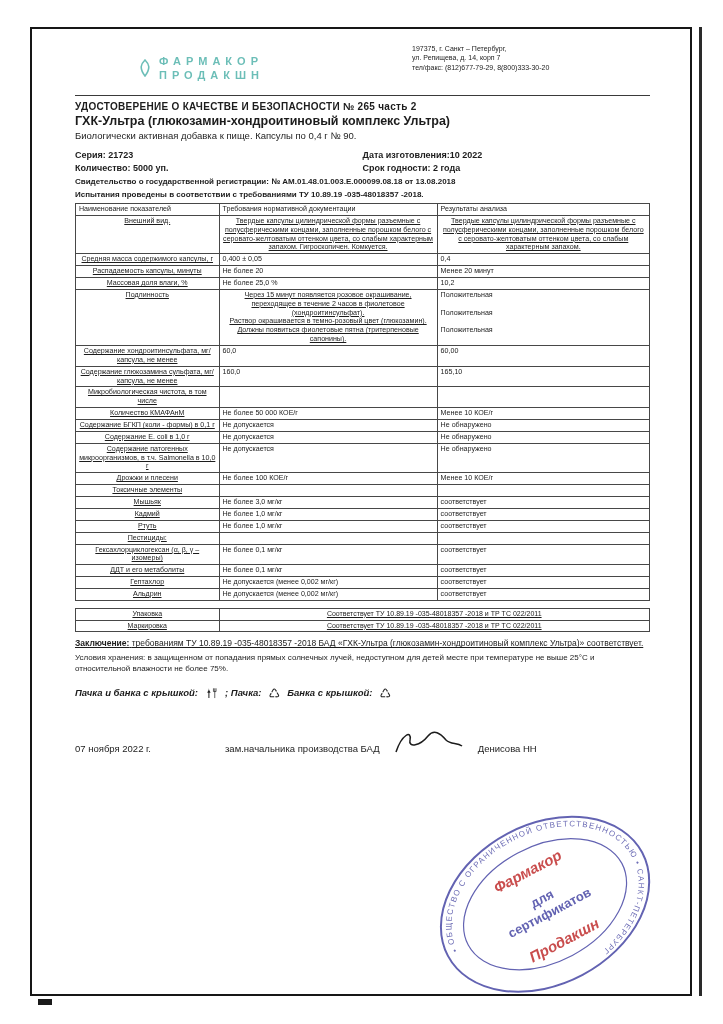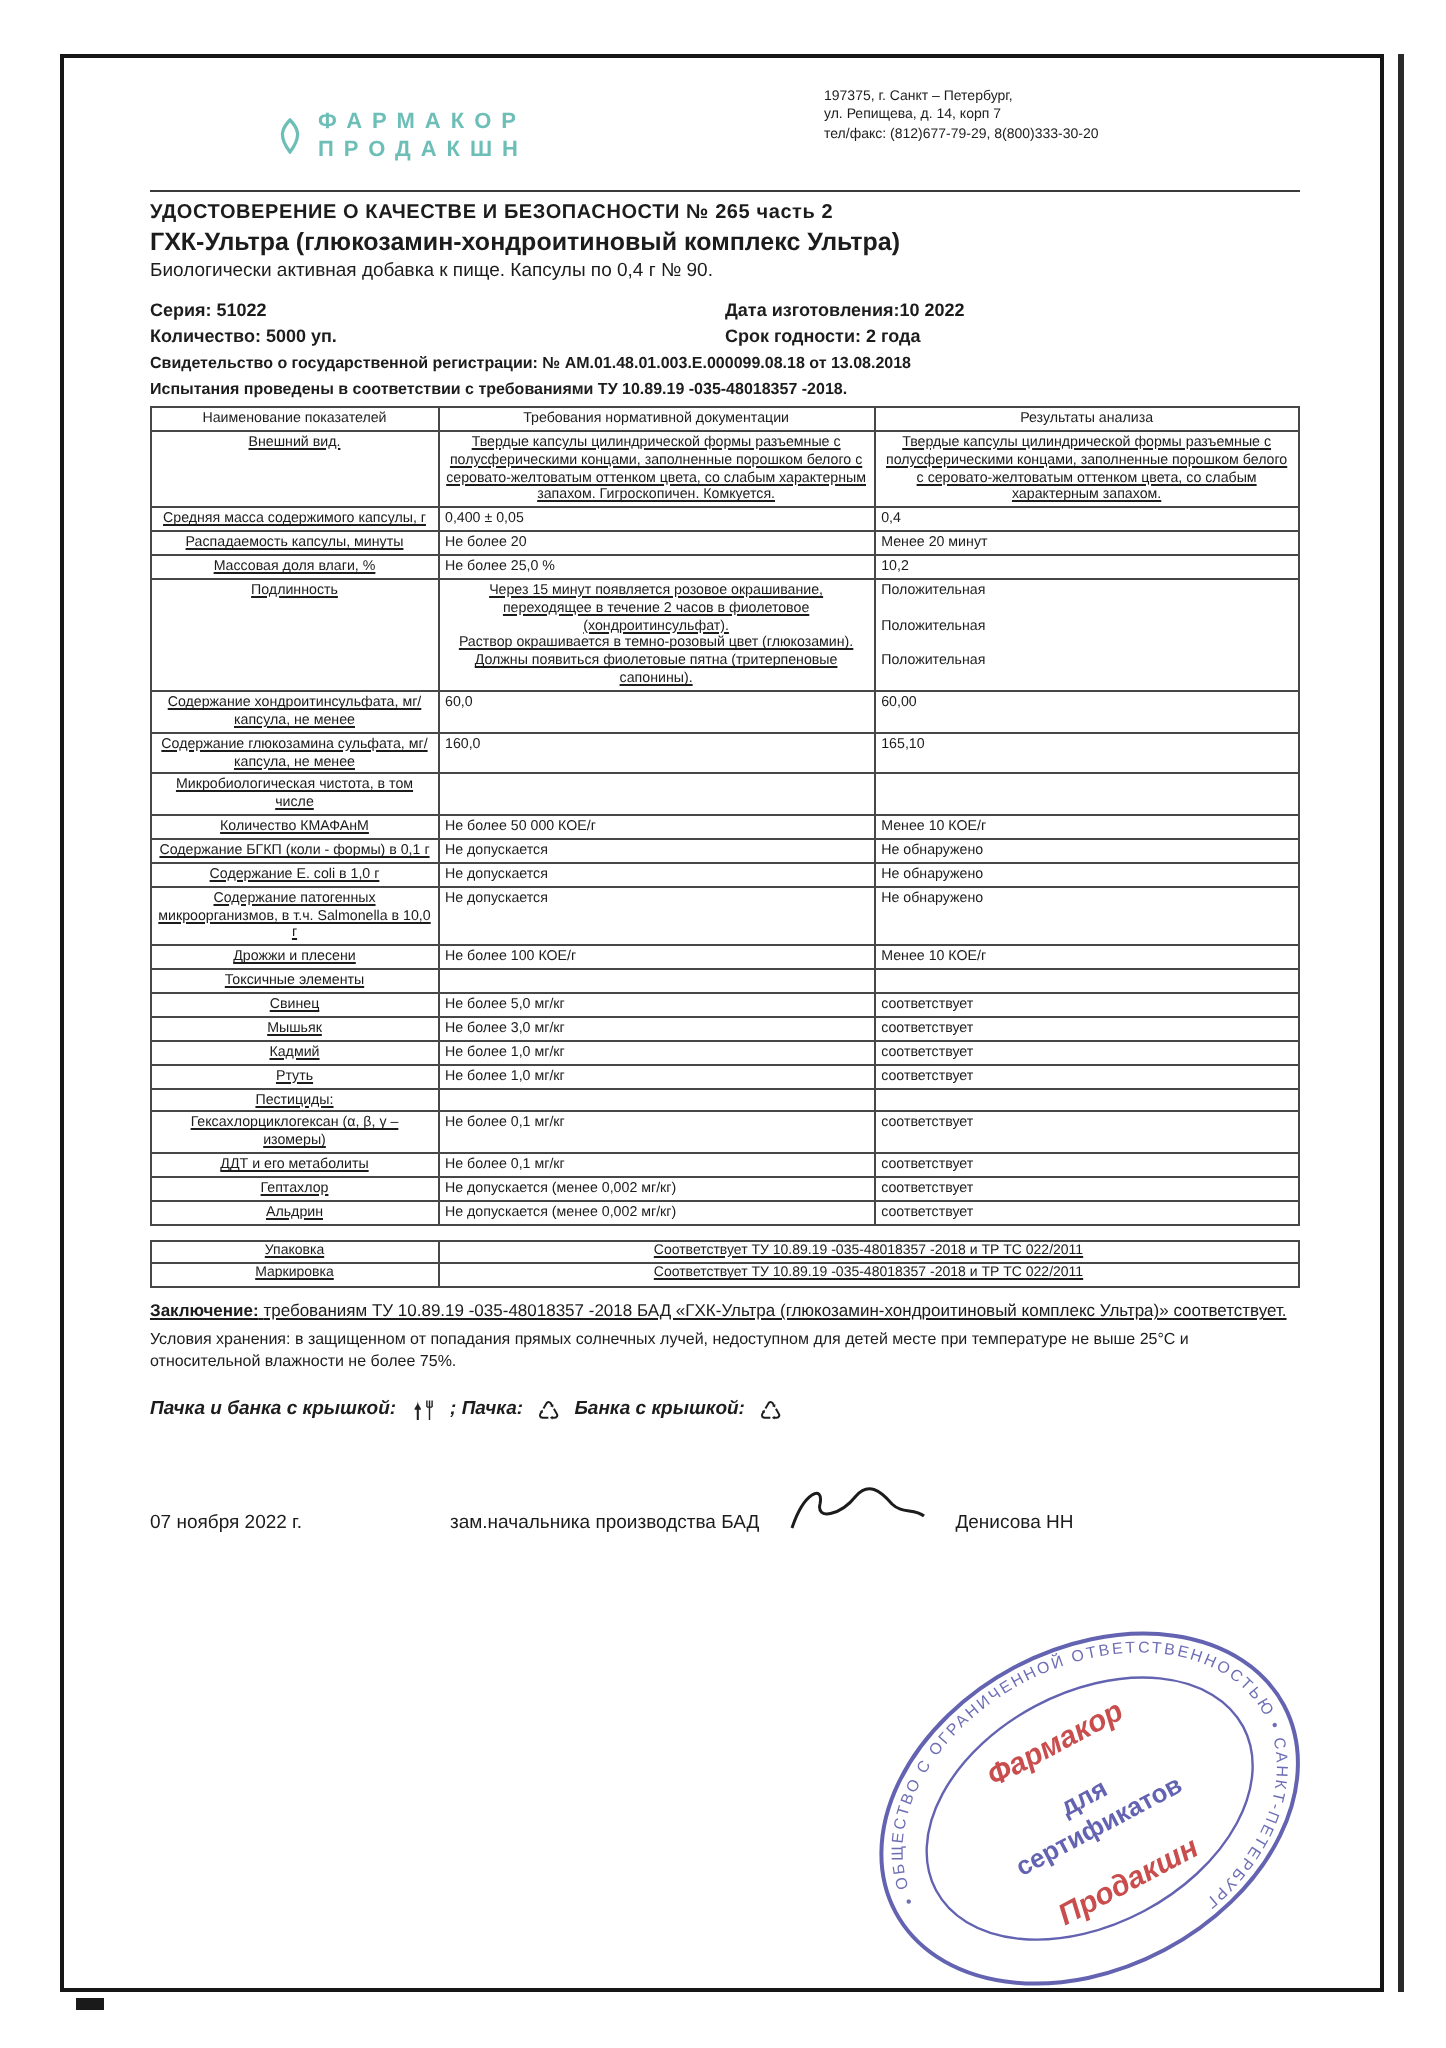"Серия: 51022" div { text: 51022 -> 21723 }
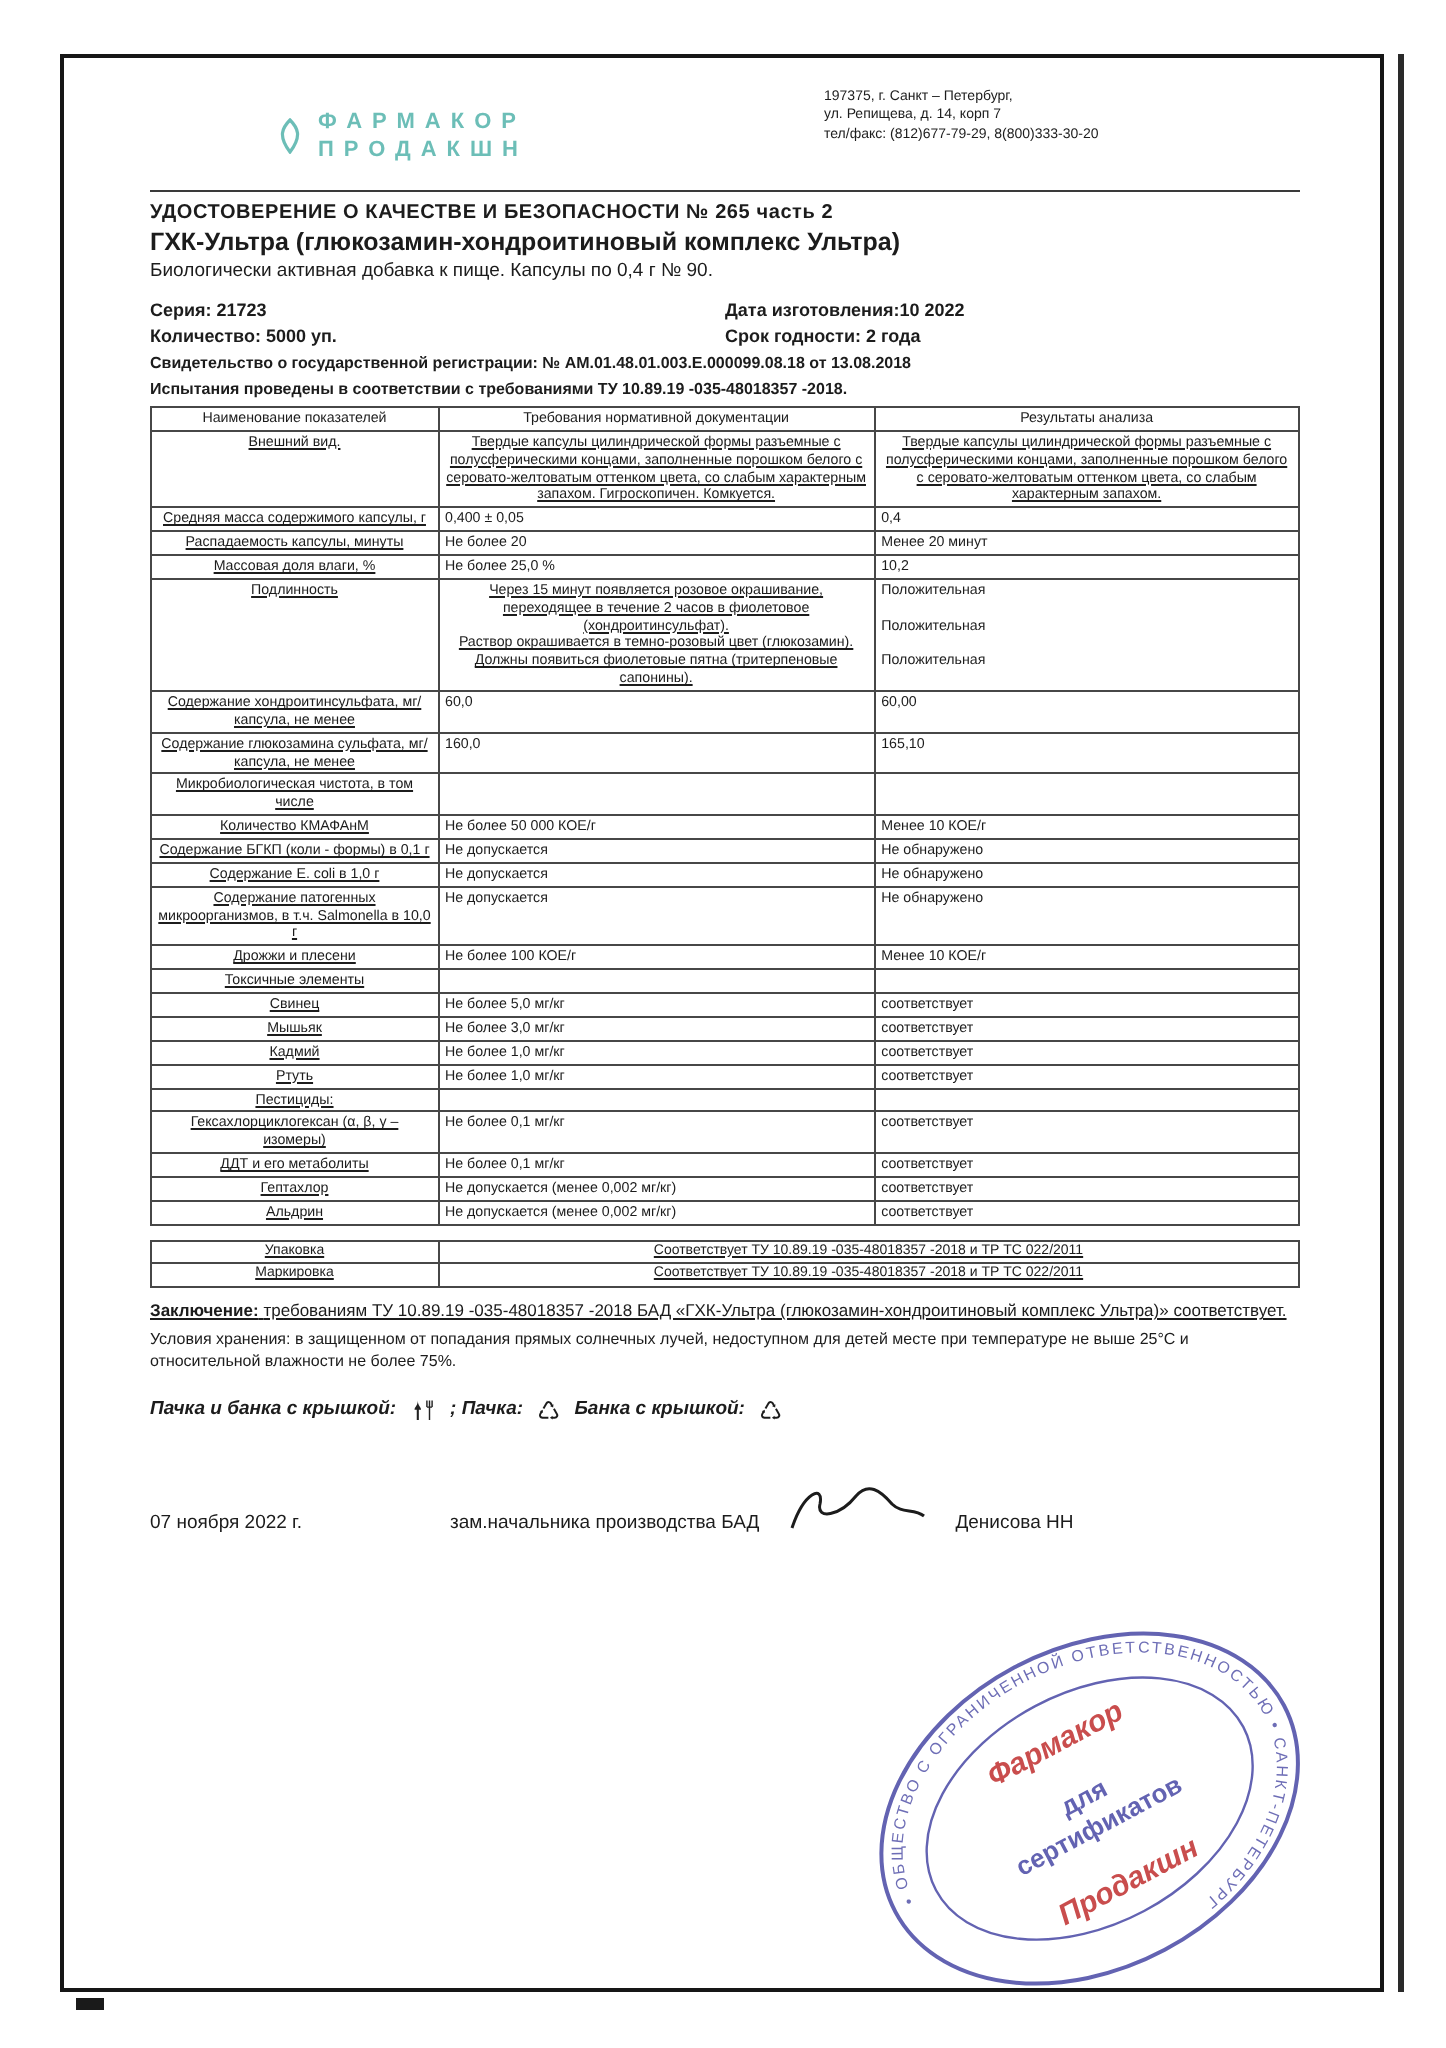"Наименование показателей" .spec th { text-align: center -> left }
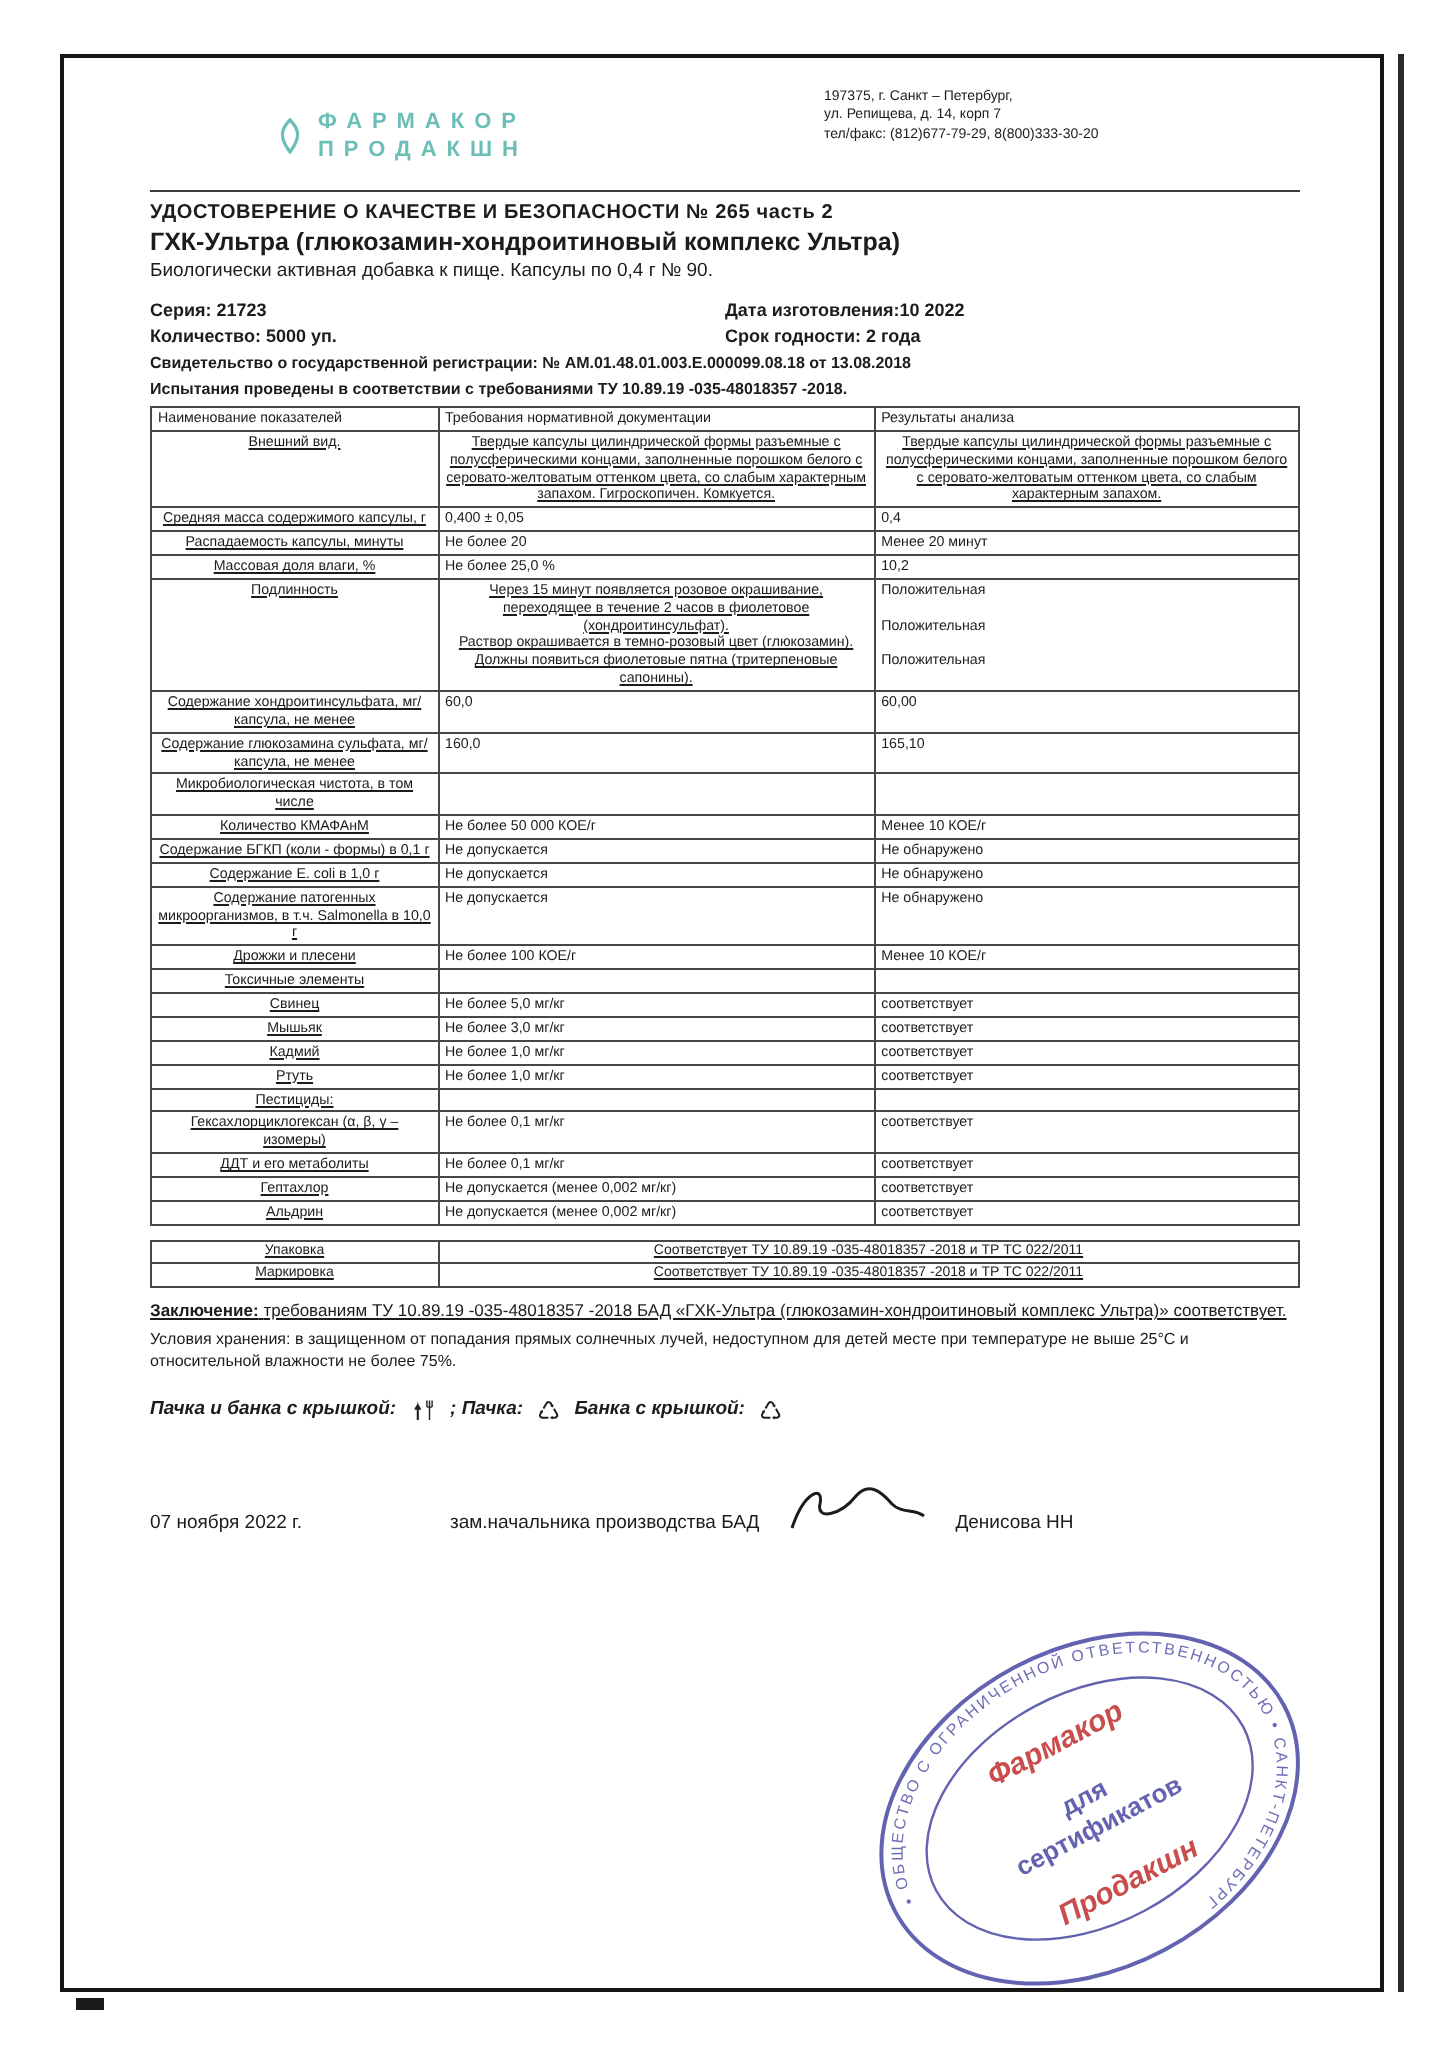"Свинец" tr { html: <tr> <td>Свинец</td> <td>Не более 5,0 мг/кг</td> <td>соответствует</td> </tr> -> none }
